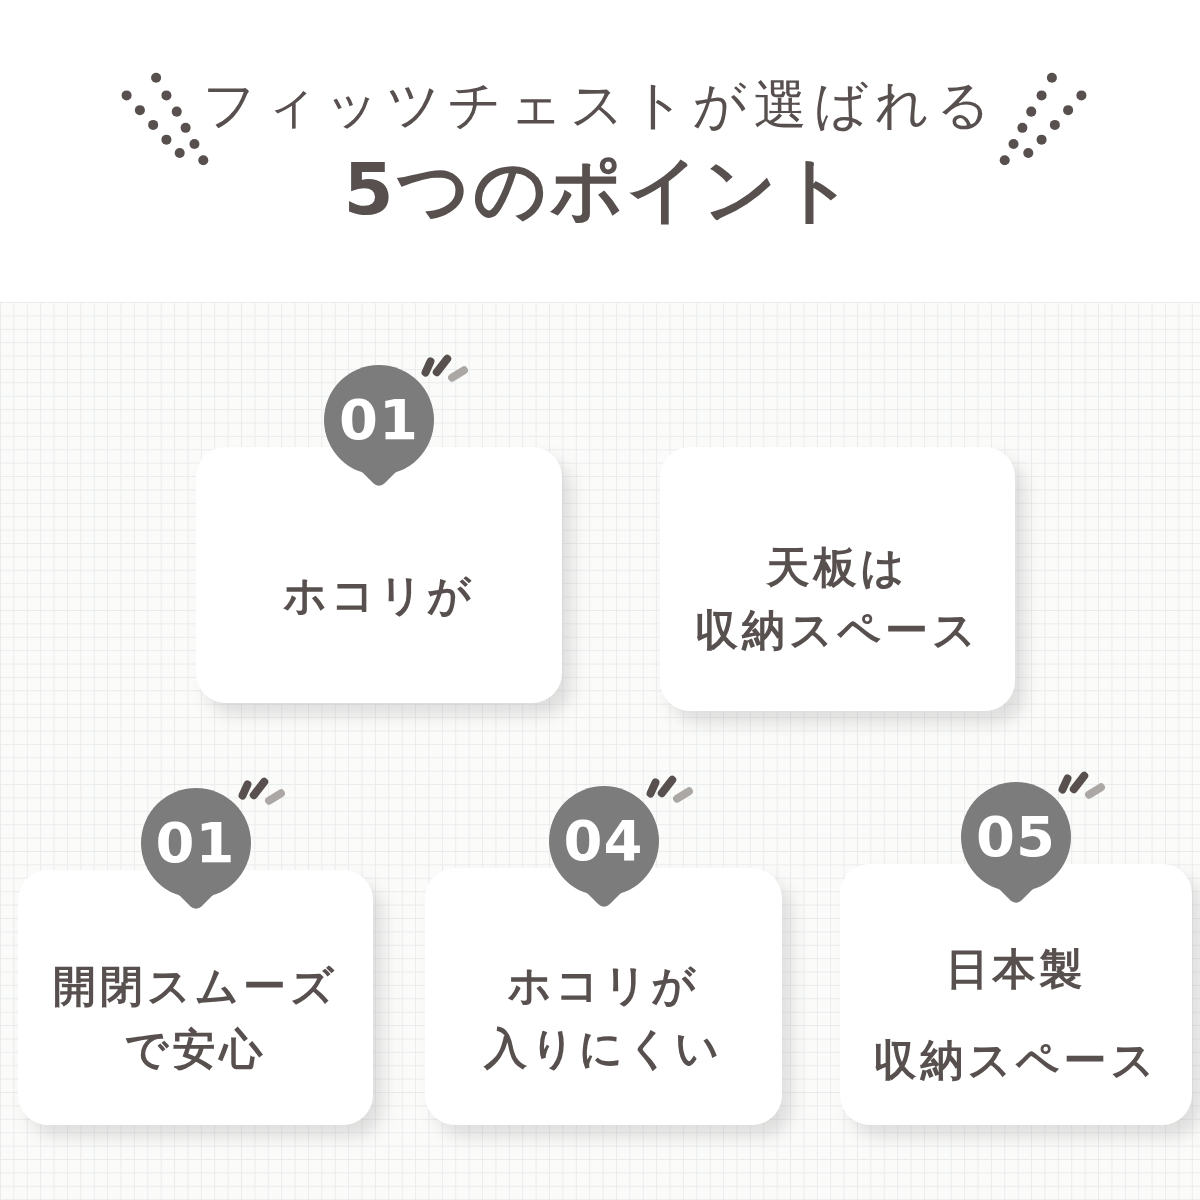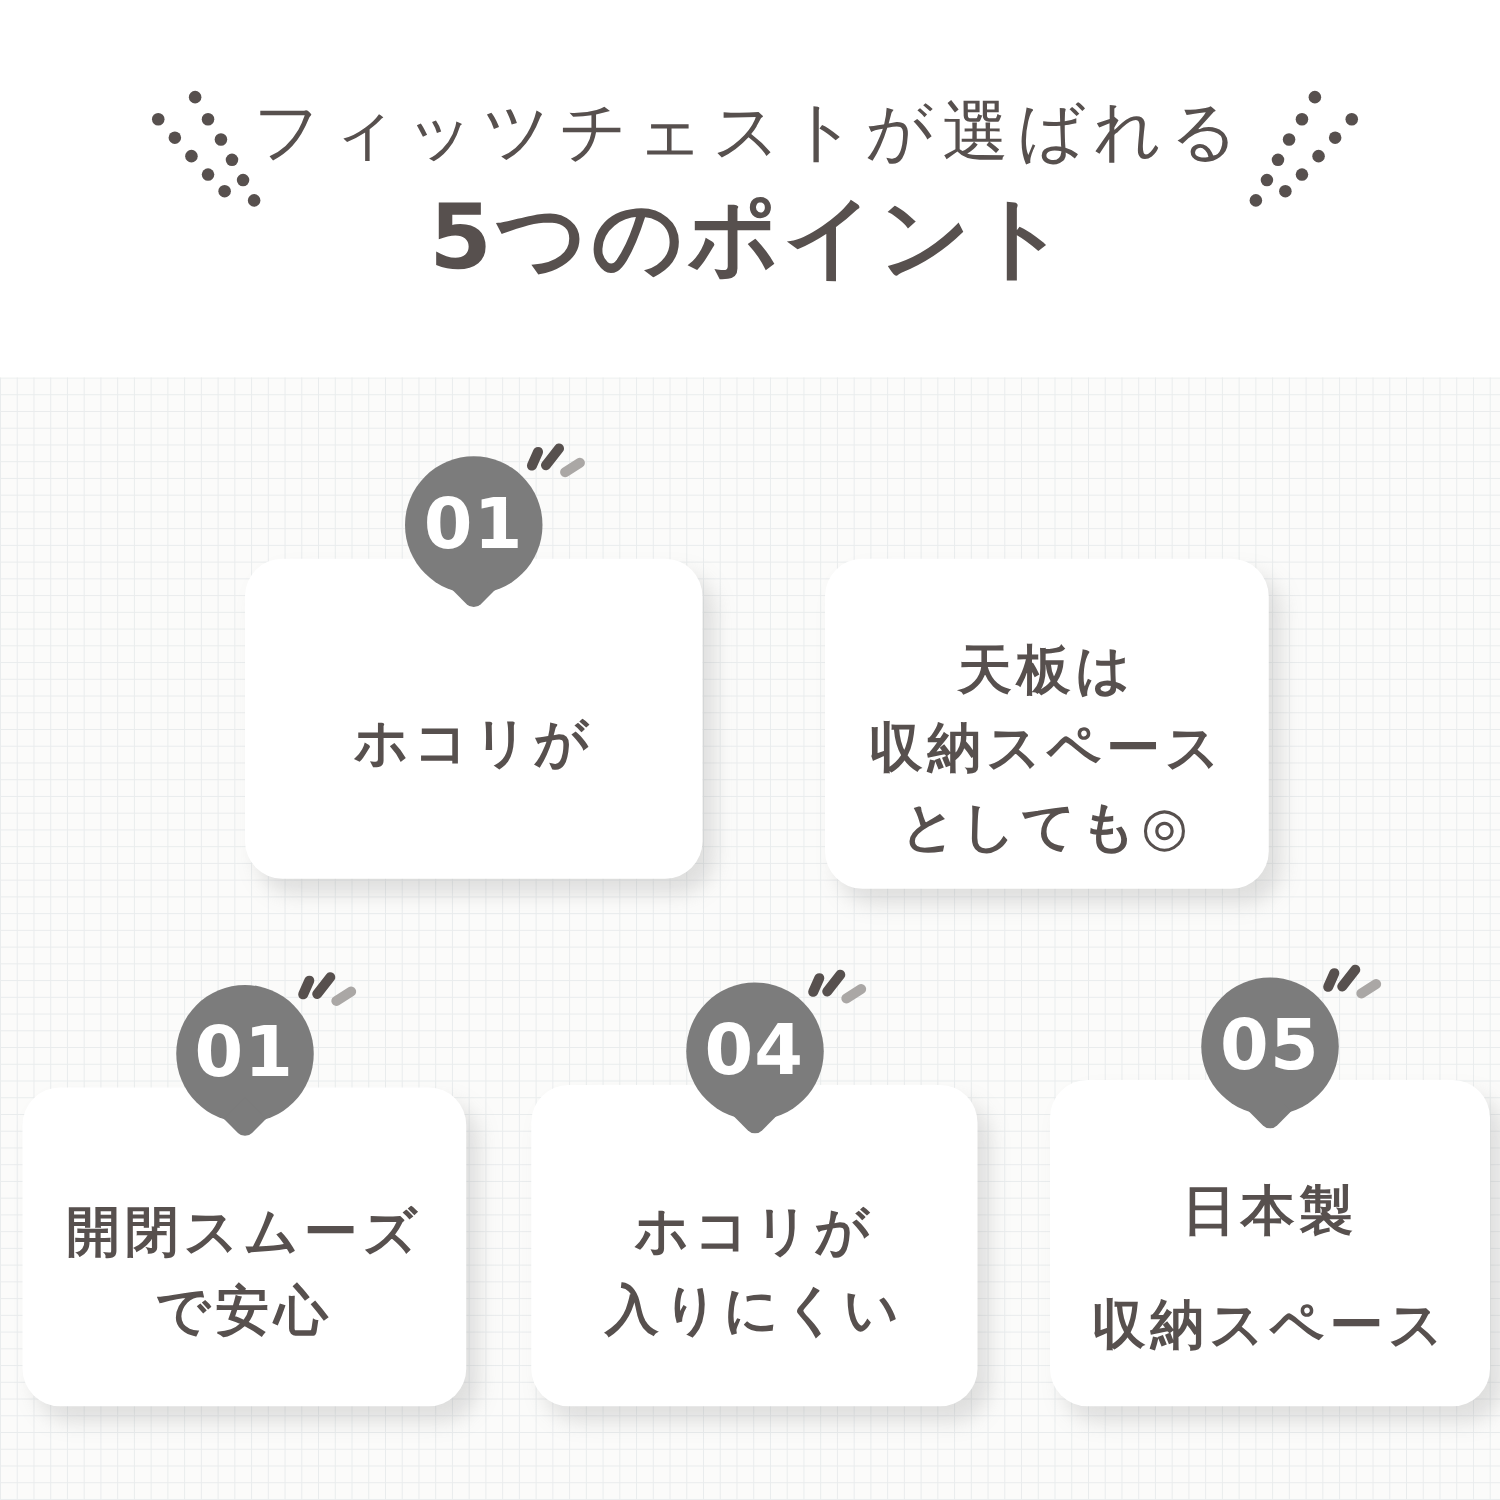"としても◎" div.card-line { html: <div>としても◎</div> -> none }
